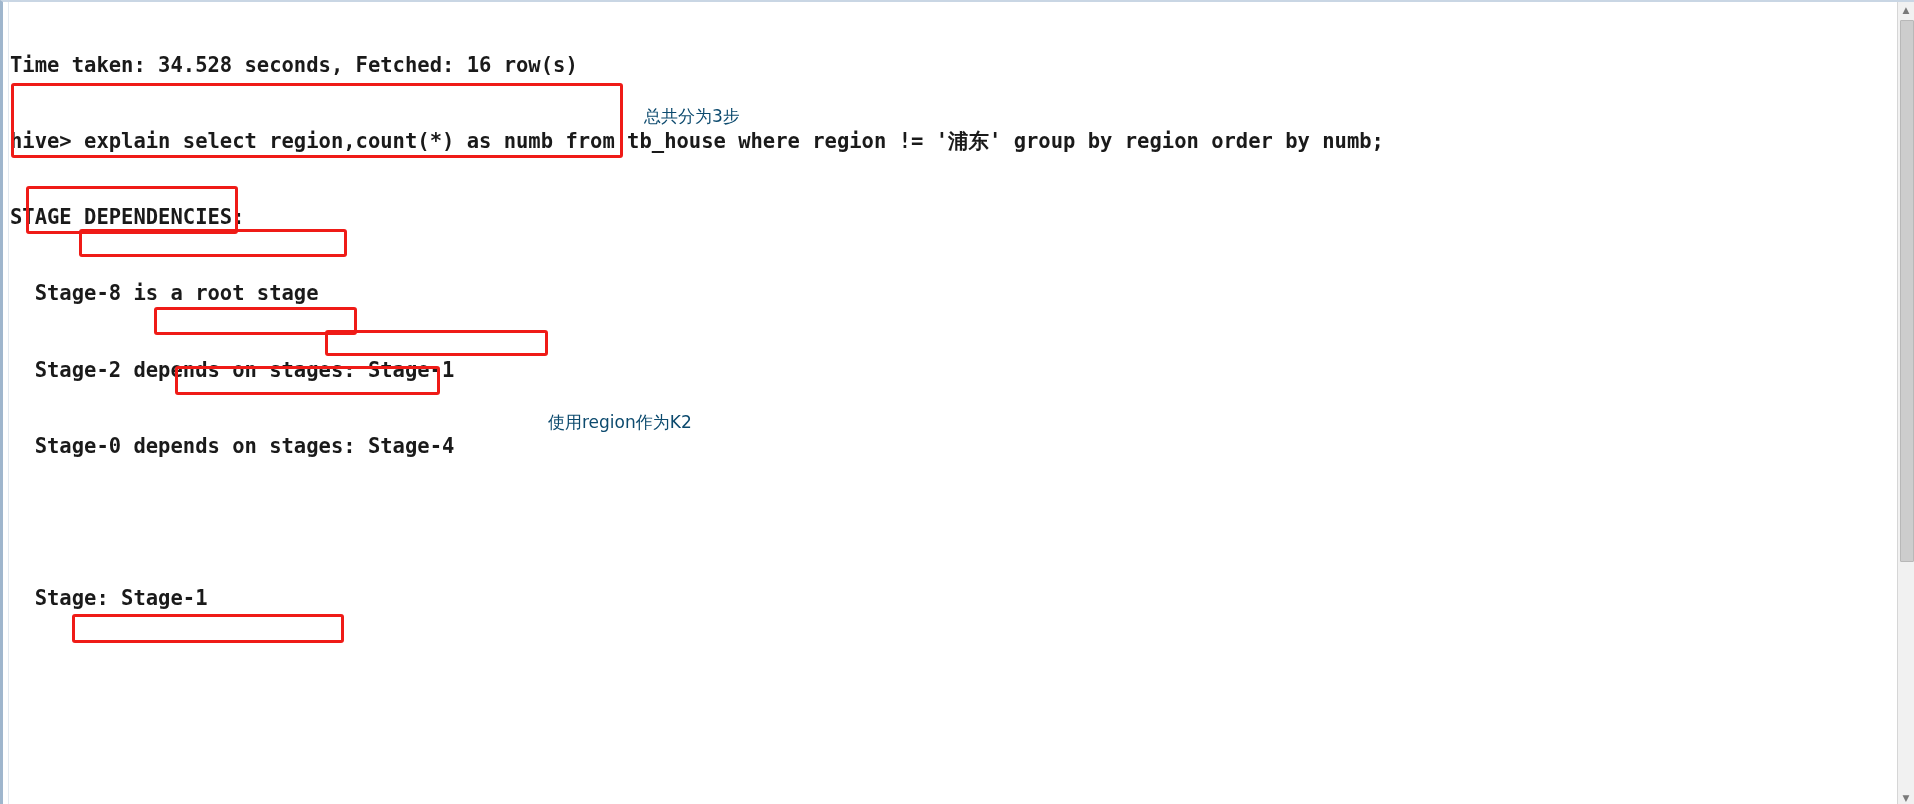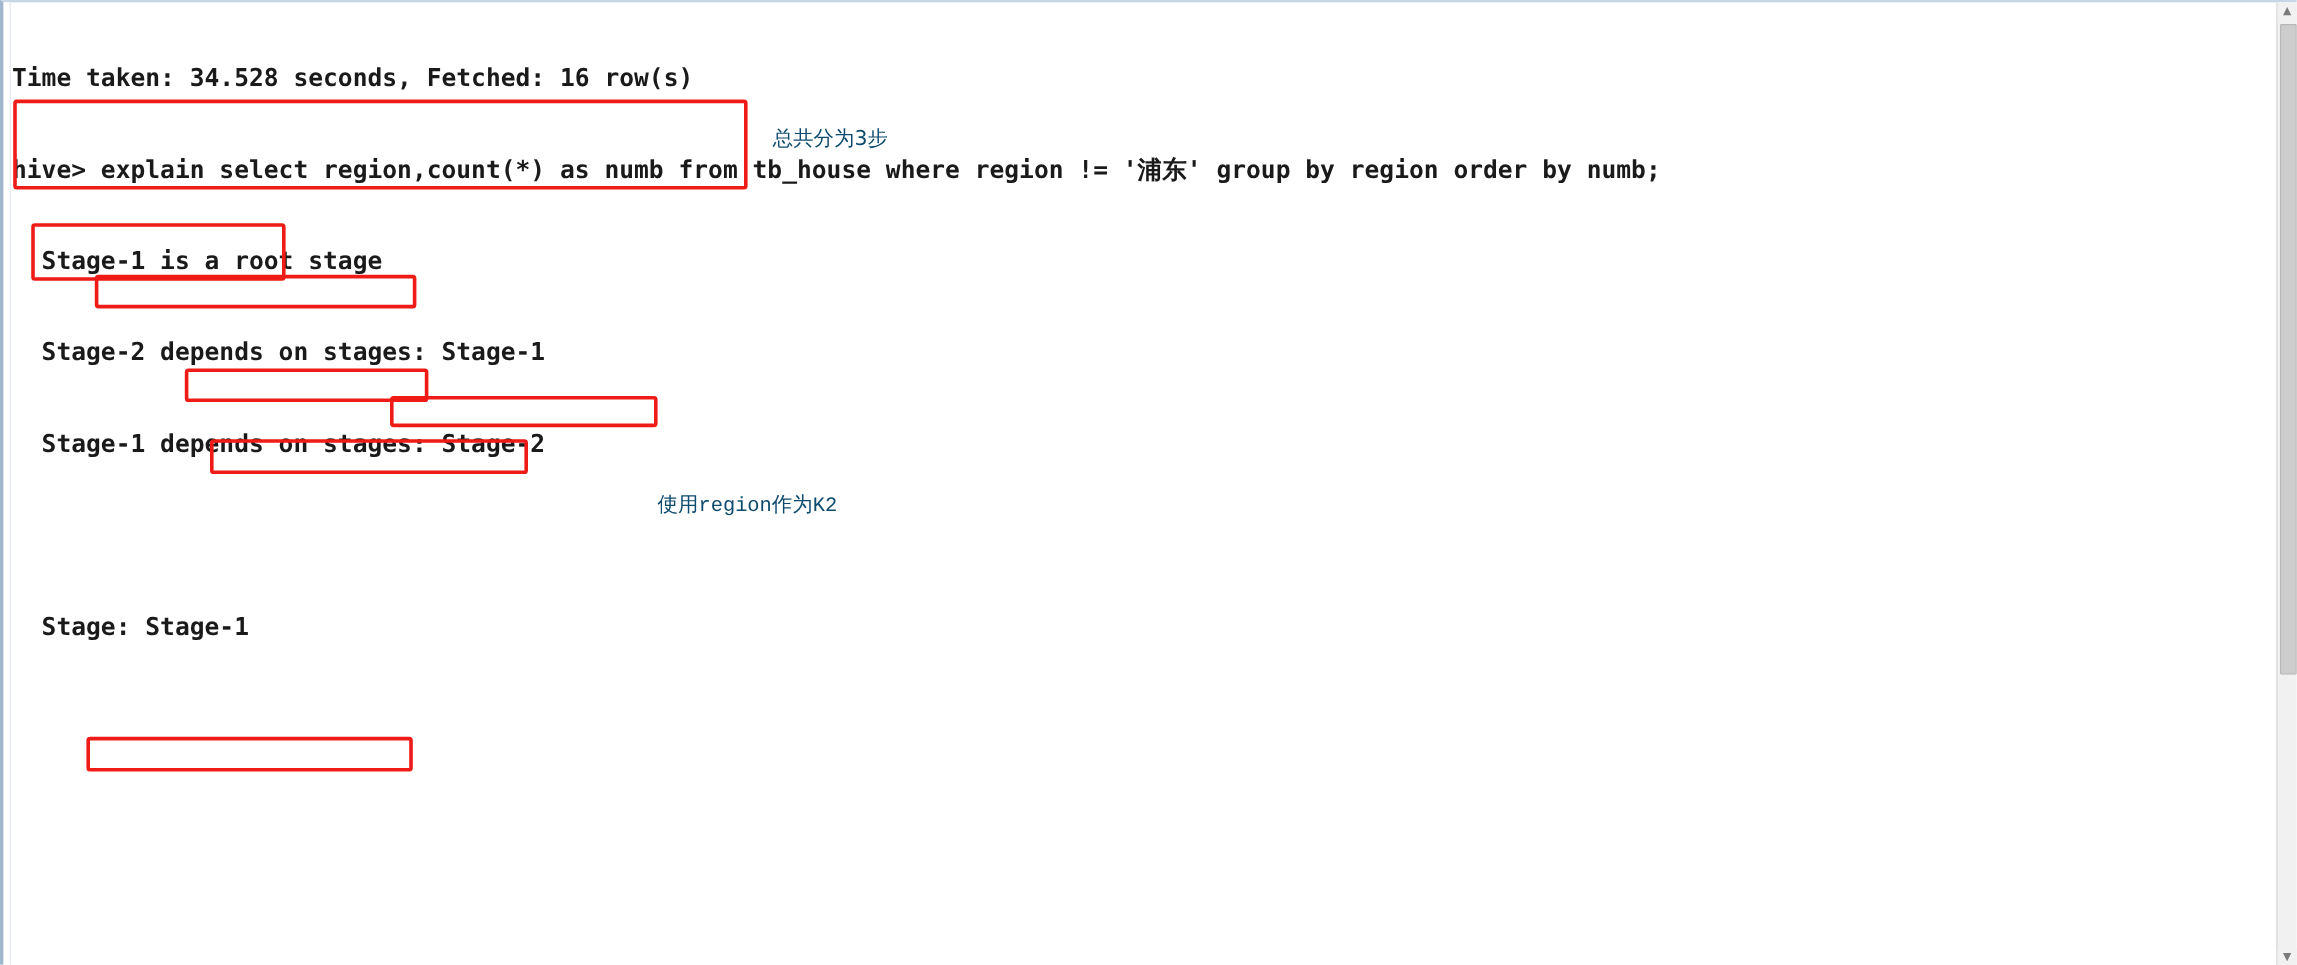"STAGE DEPENDENCIES:" div.line { html: none -> <div>STAGE DEPENDENCIES:</div> }
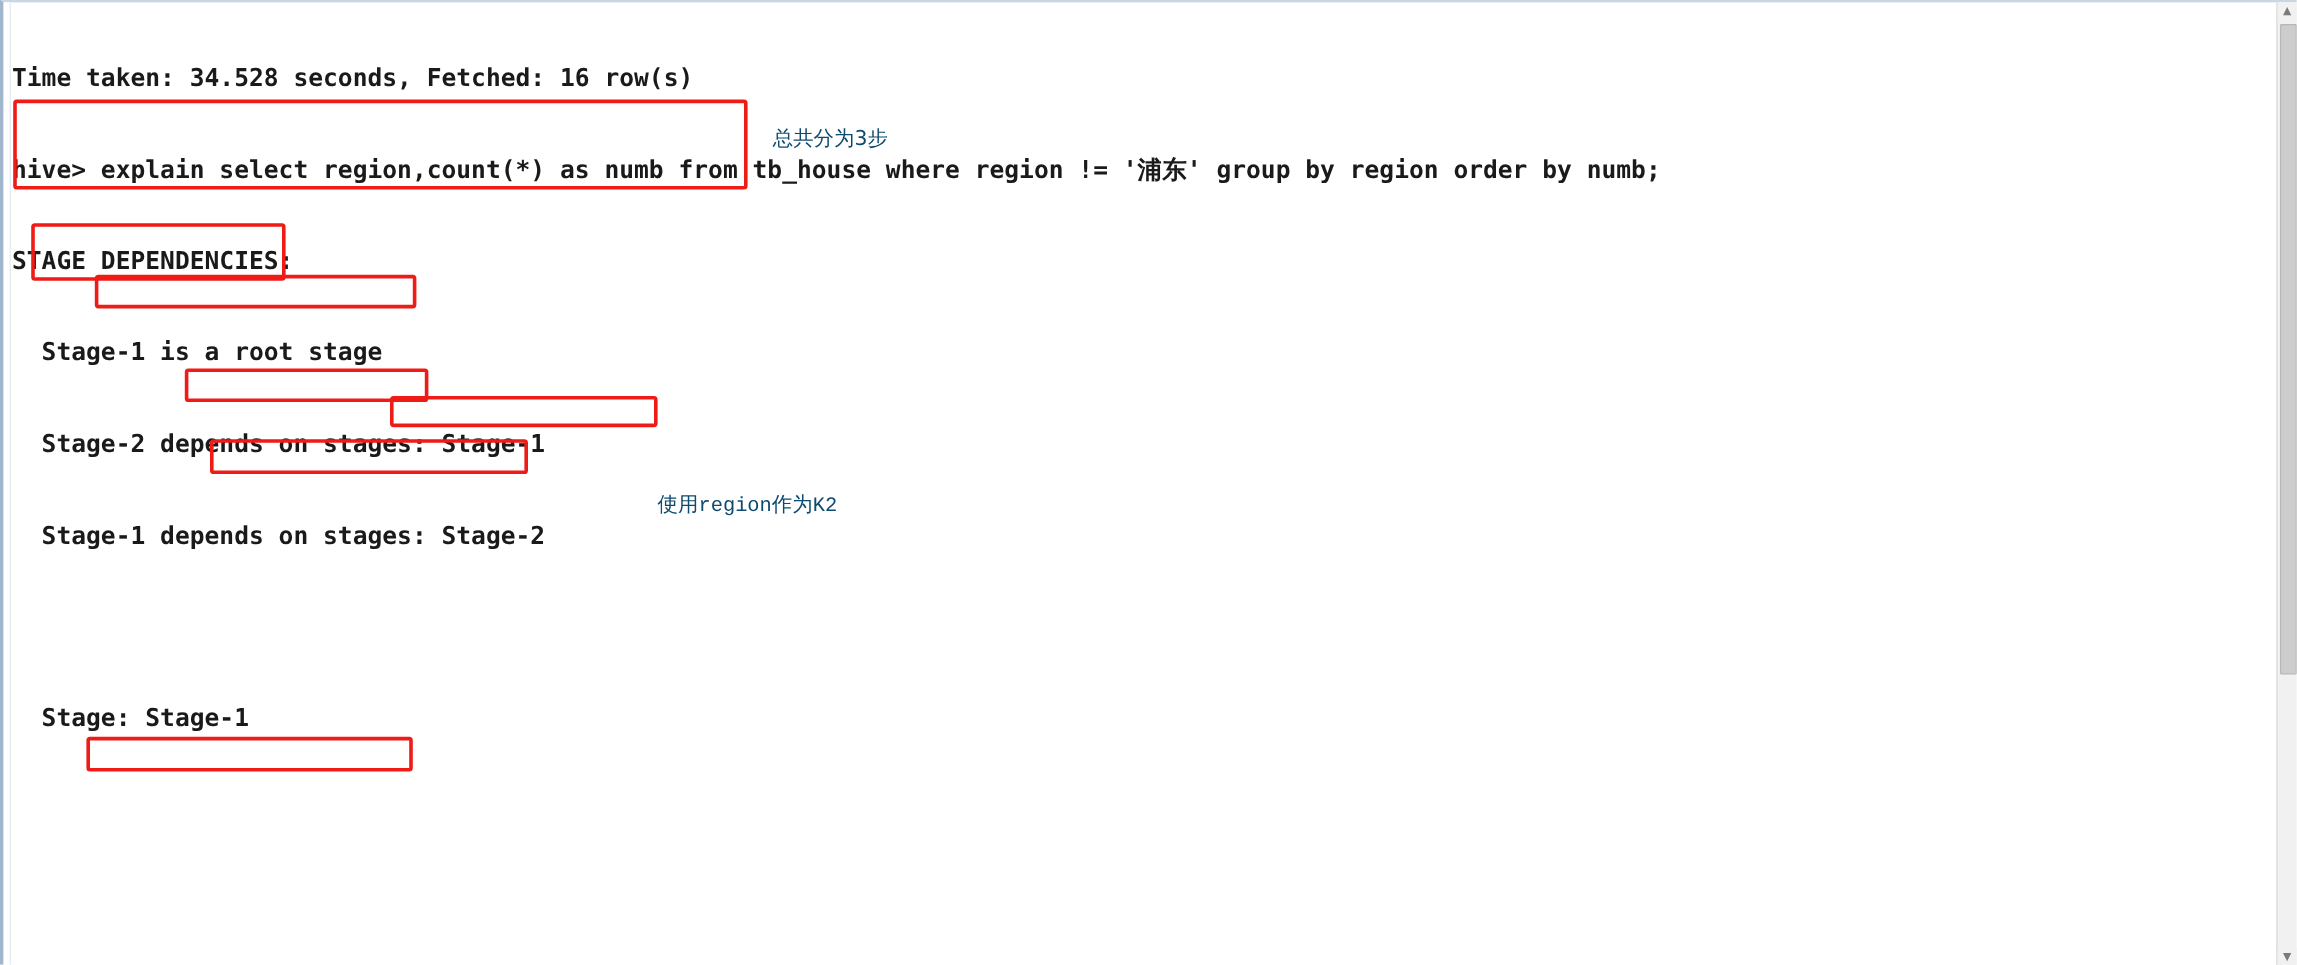"Stage-1 is a root stage" div.line { text: Stage-1 -> Stage-8 }
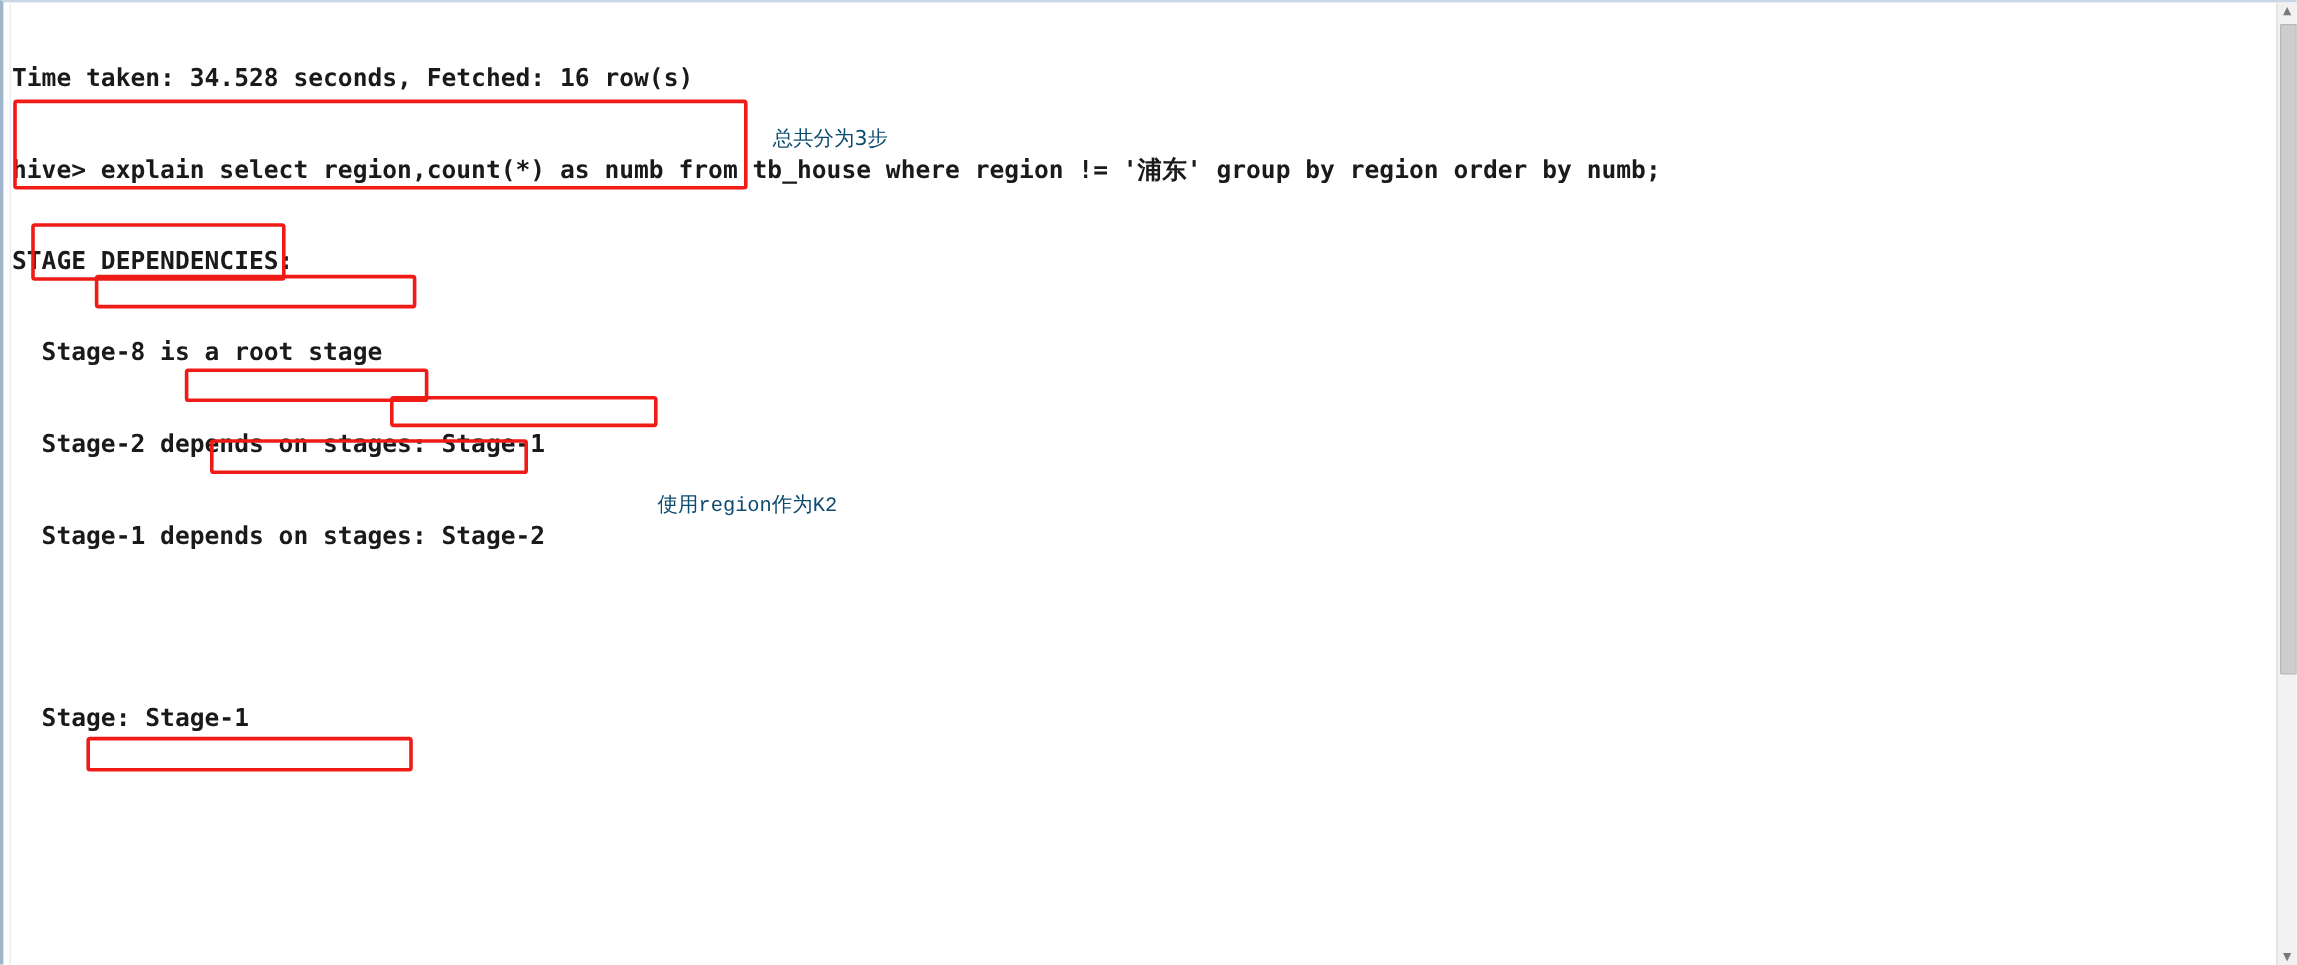"使用region作为K2" div.anno-text { font-family: Liberation Mono, monospace -> none }
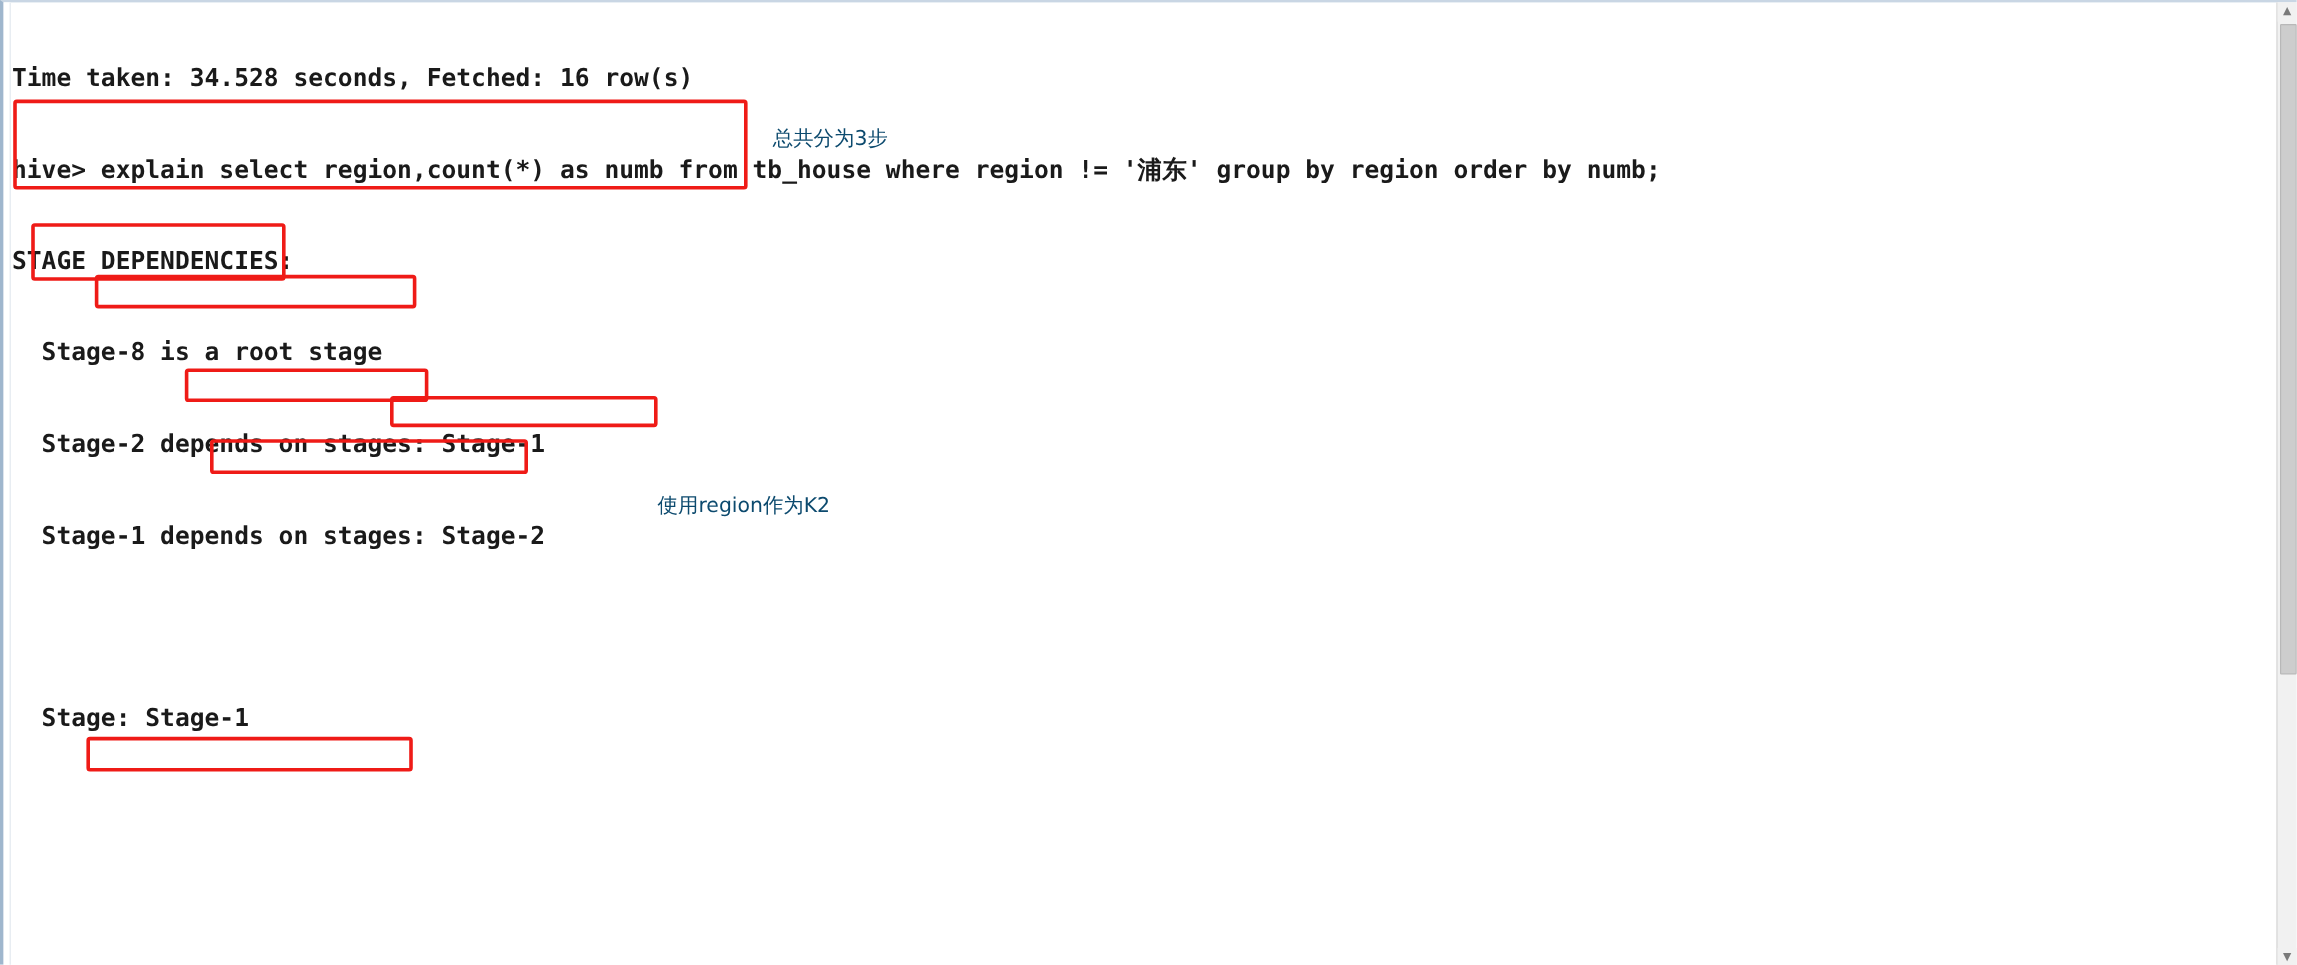"Stage-1 depends on stages: Stage-2" div.line { text: Stage-1 depends on stages: Stage-2 -> Stage-0 depends on stages: Stage-4 }
